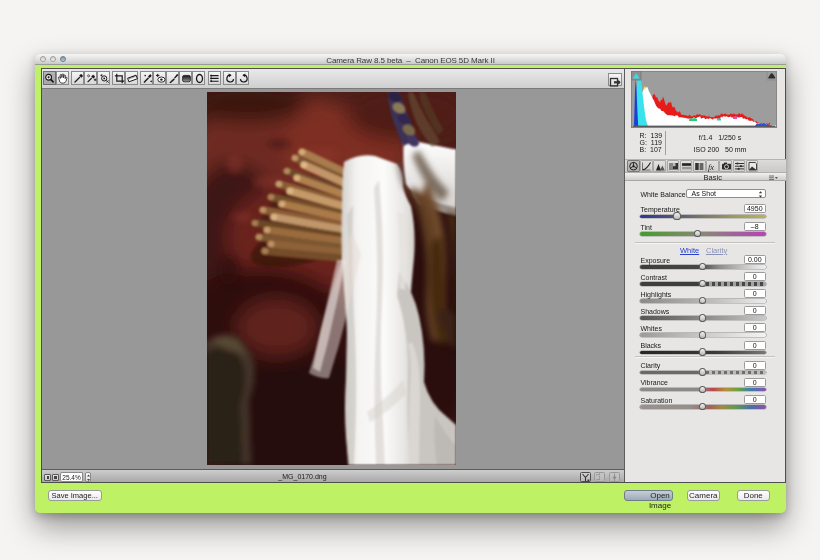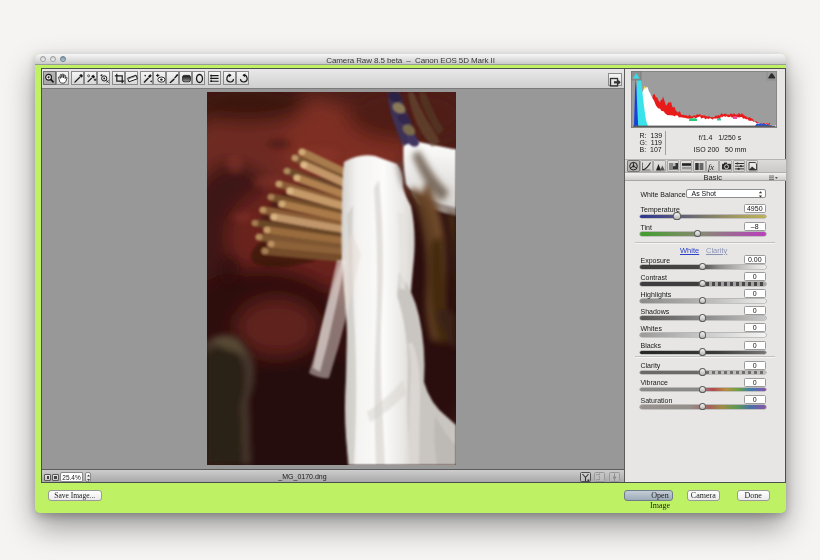"Save Image..." #footer { font-family: Liberation Serif, serif -> none }
